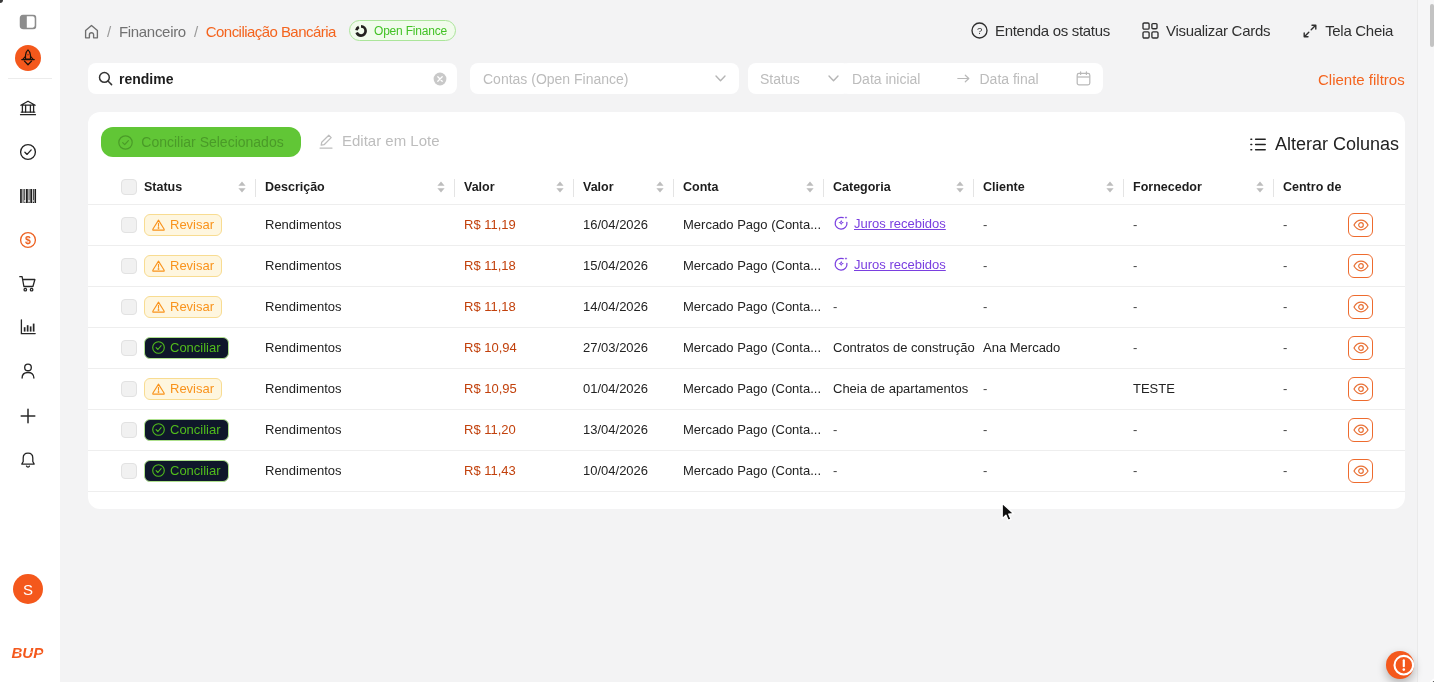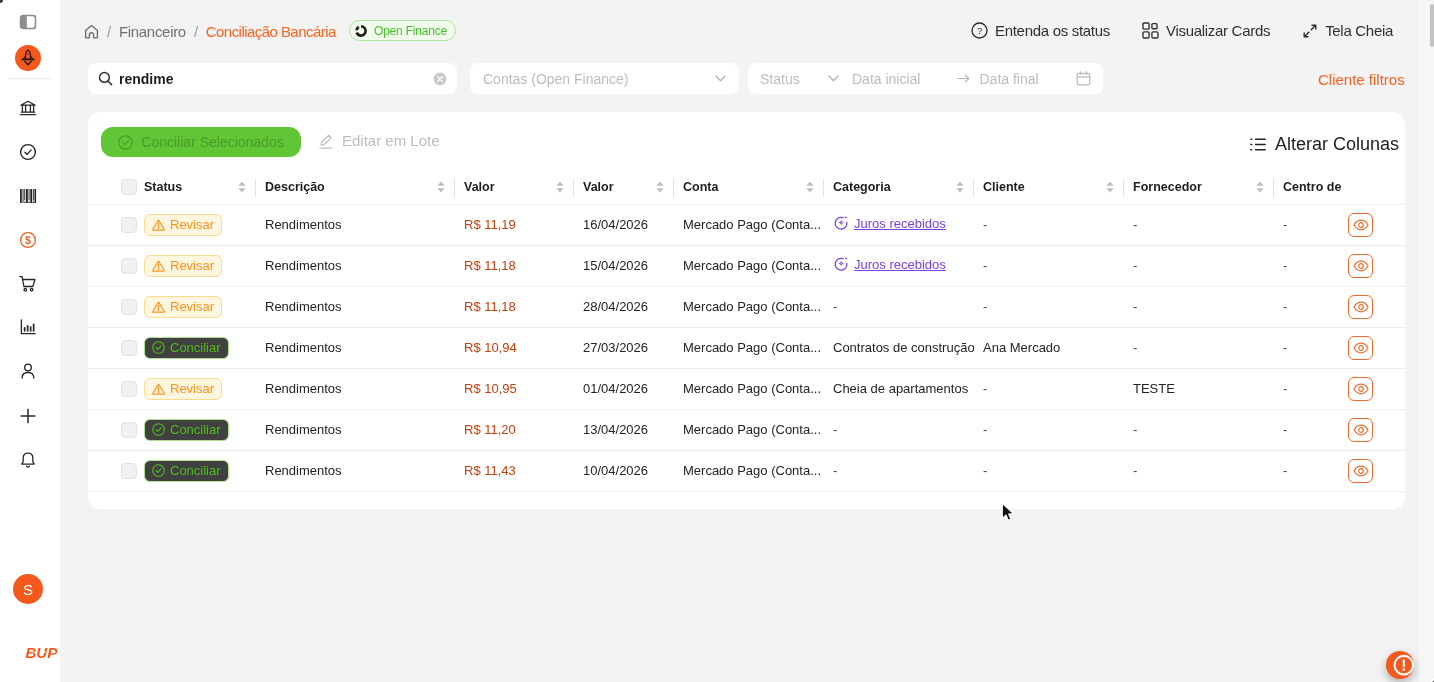"28/04/2026" td { text: 28/04/2026 -> 14/04/2026 }
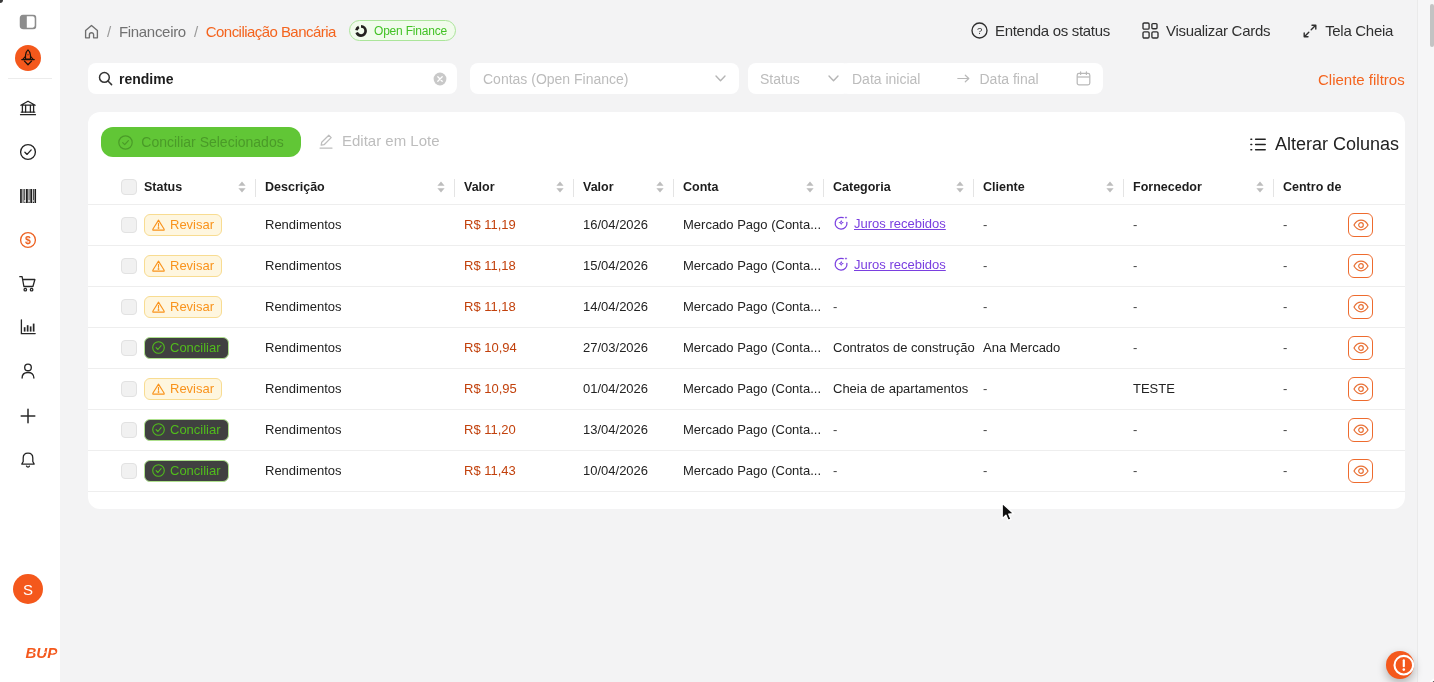"Conciliar" .tag.ok { background: #404040 -> #0f172a }
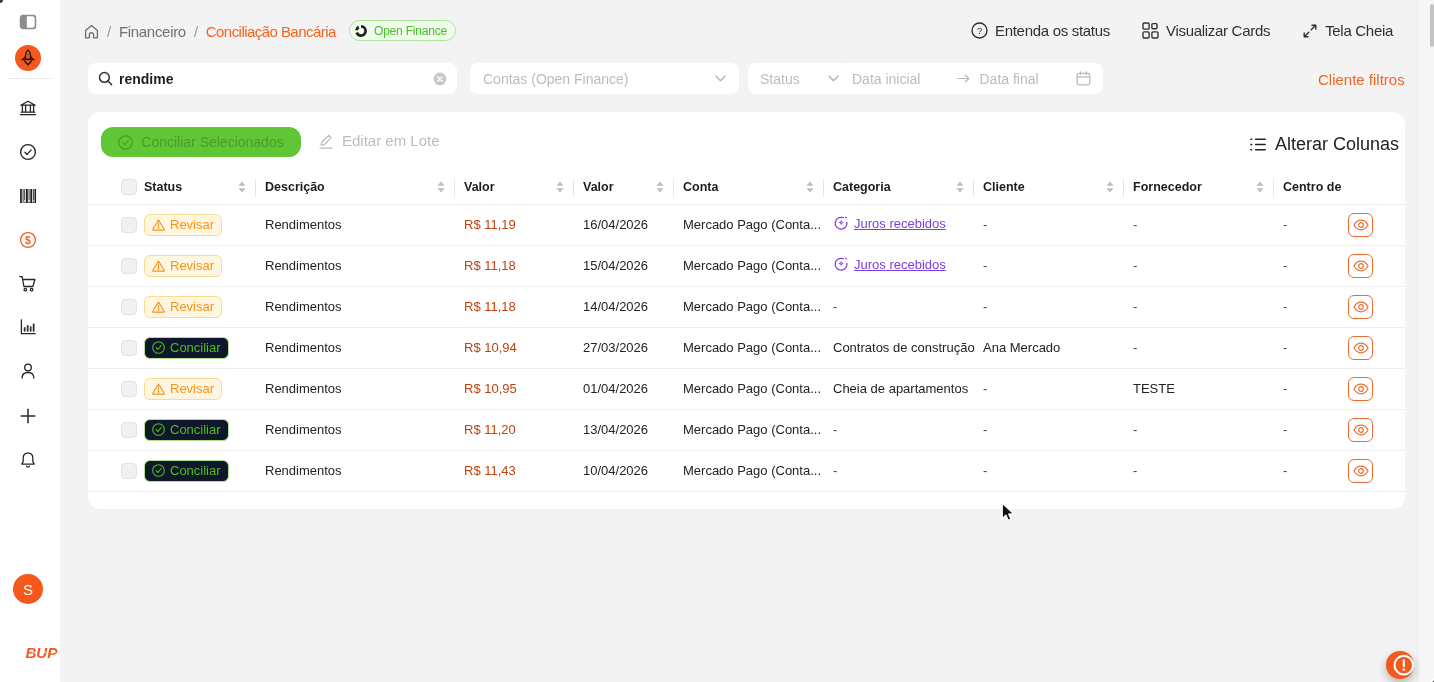"BUP" span.sb { margin-left: 14px -> none }
